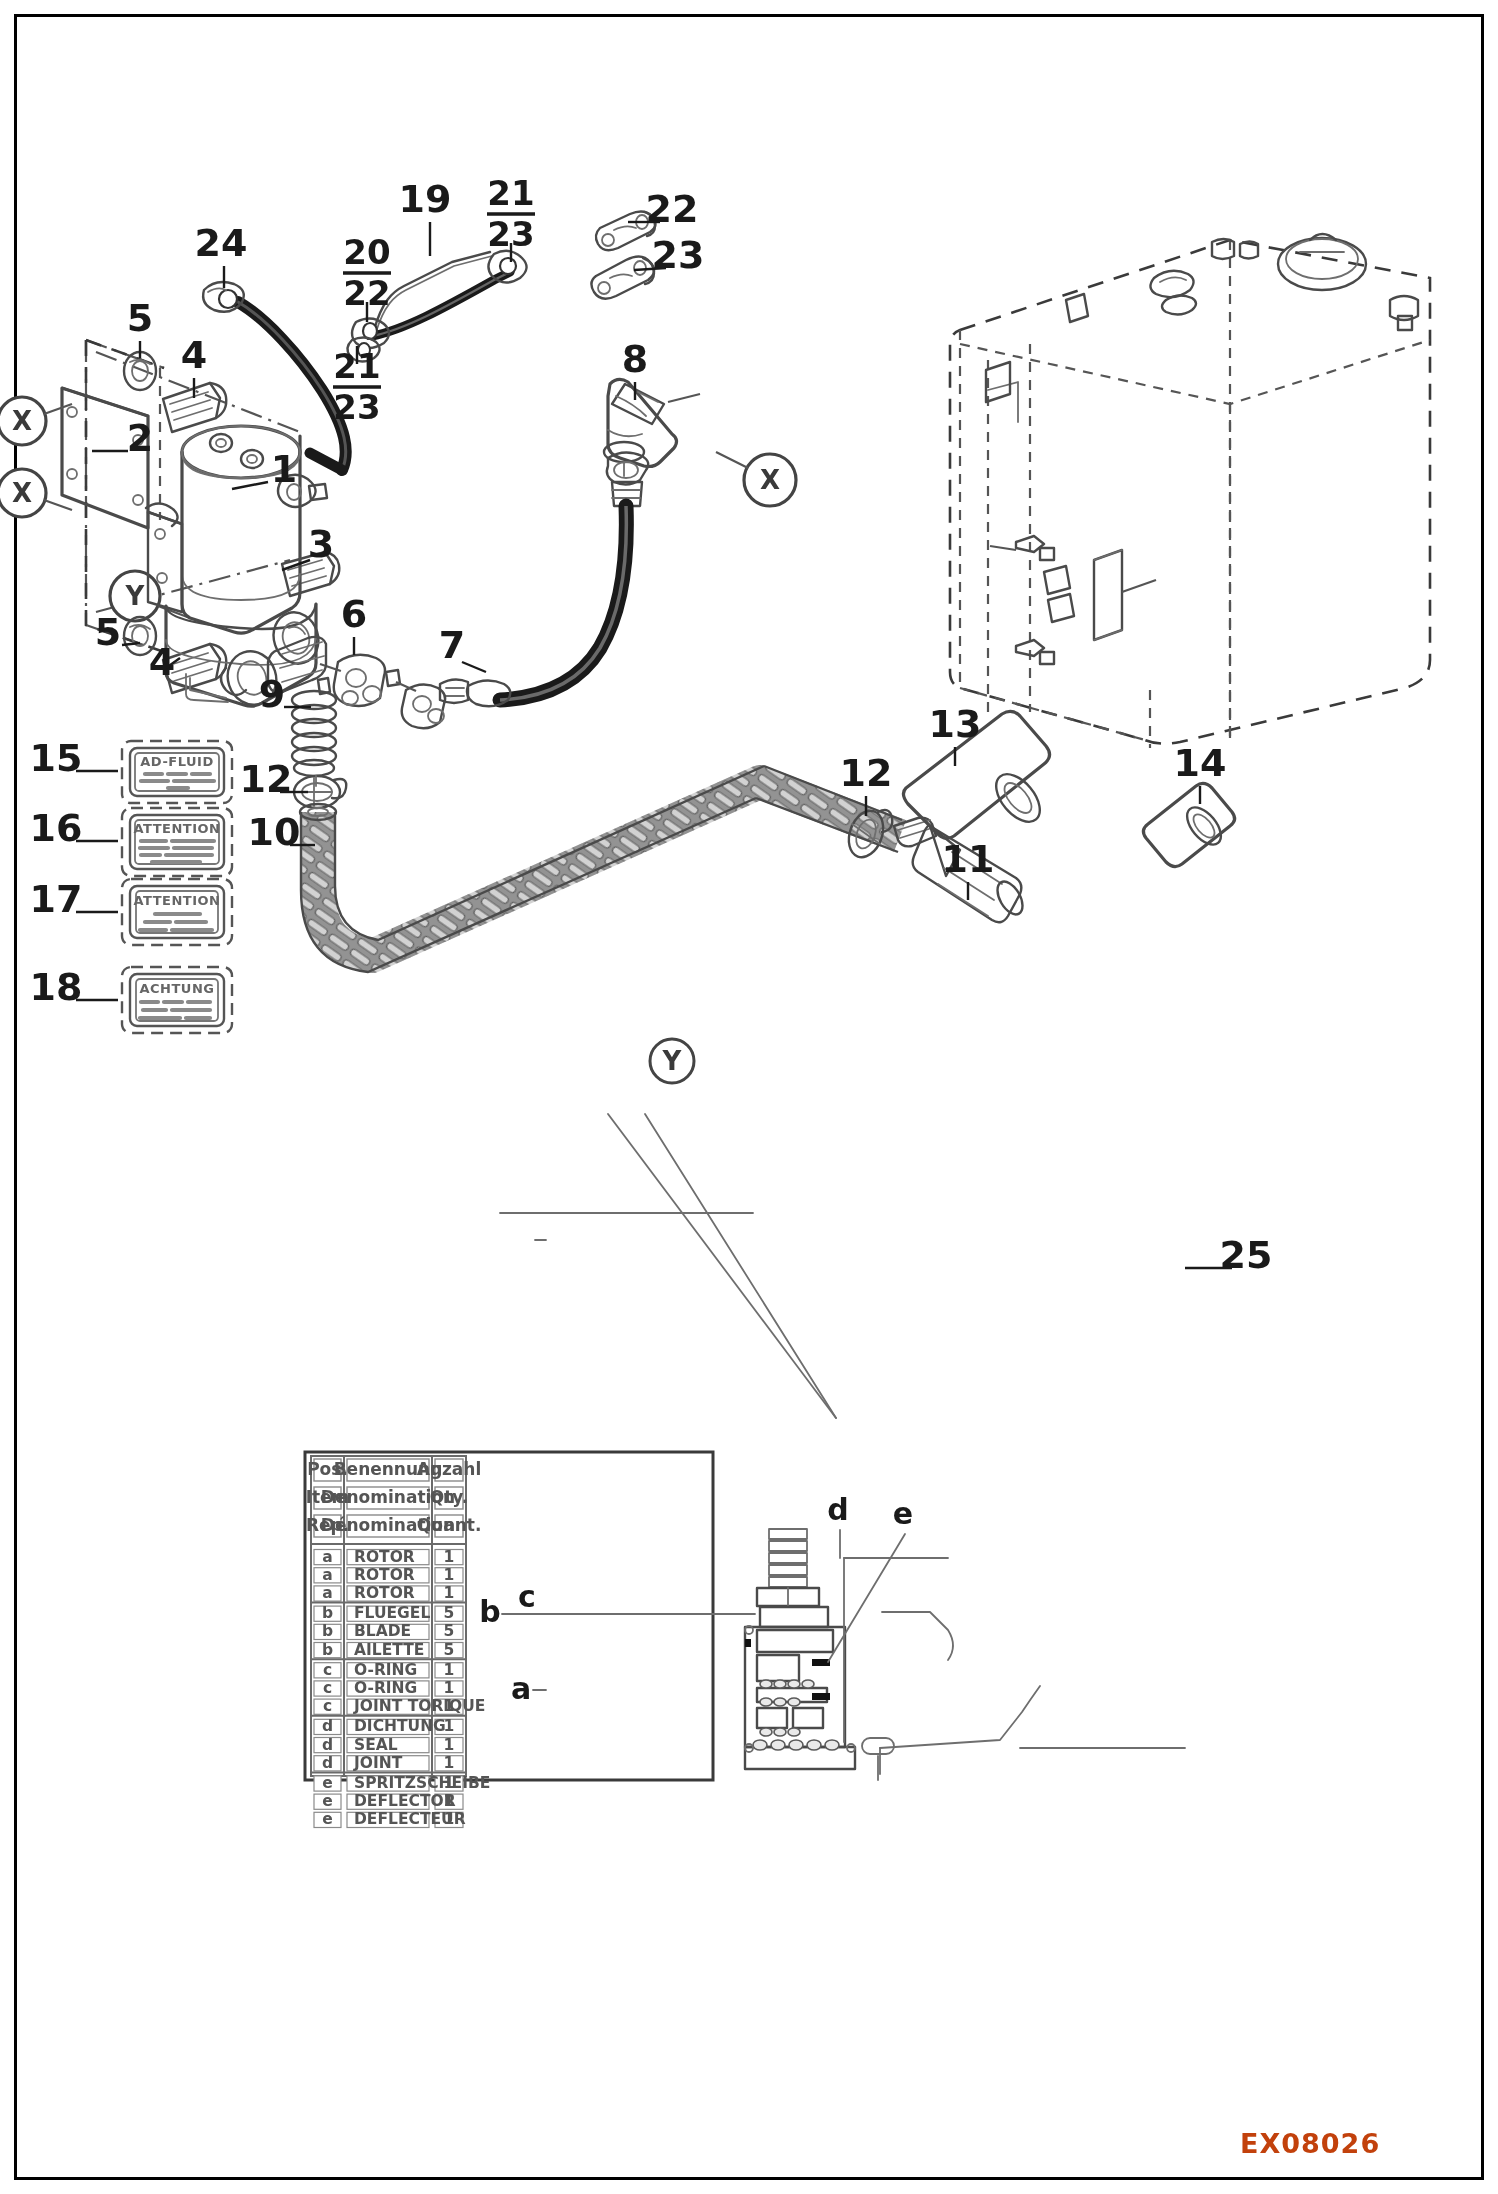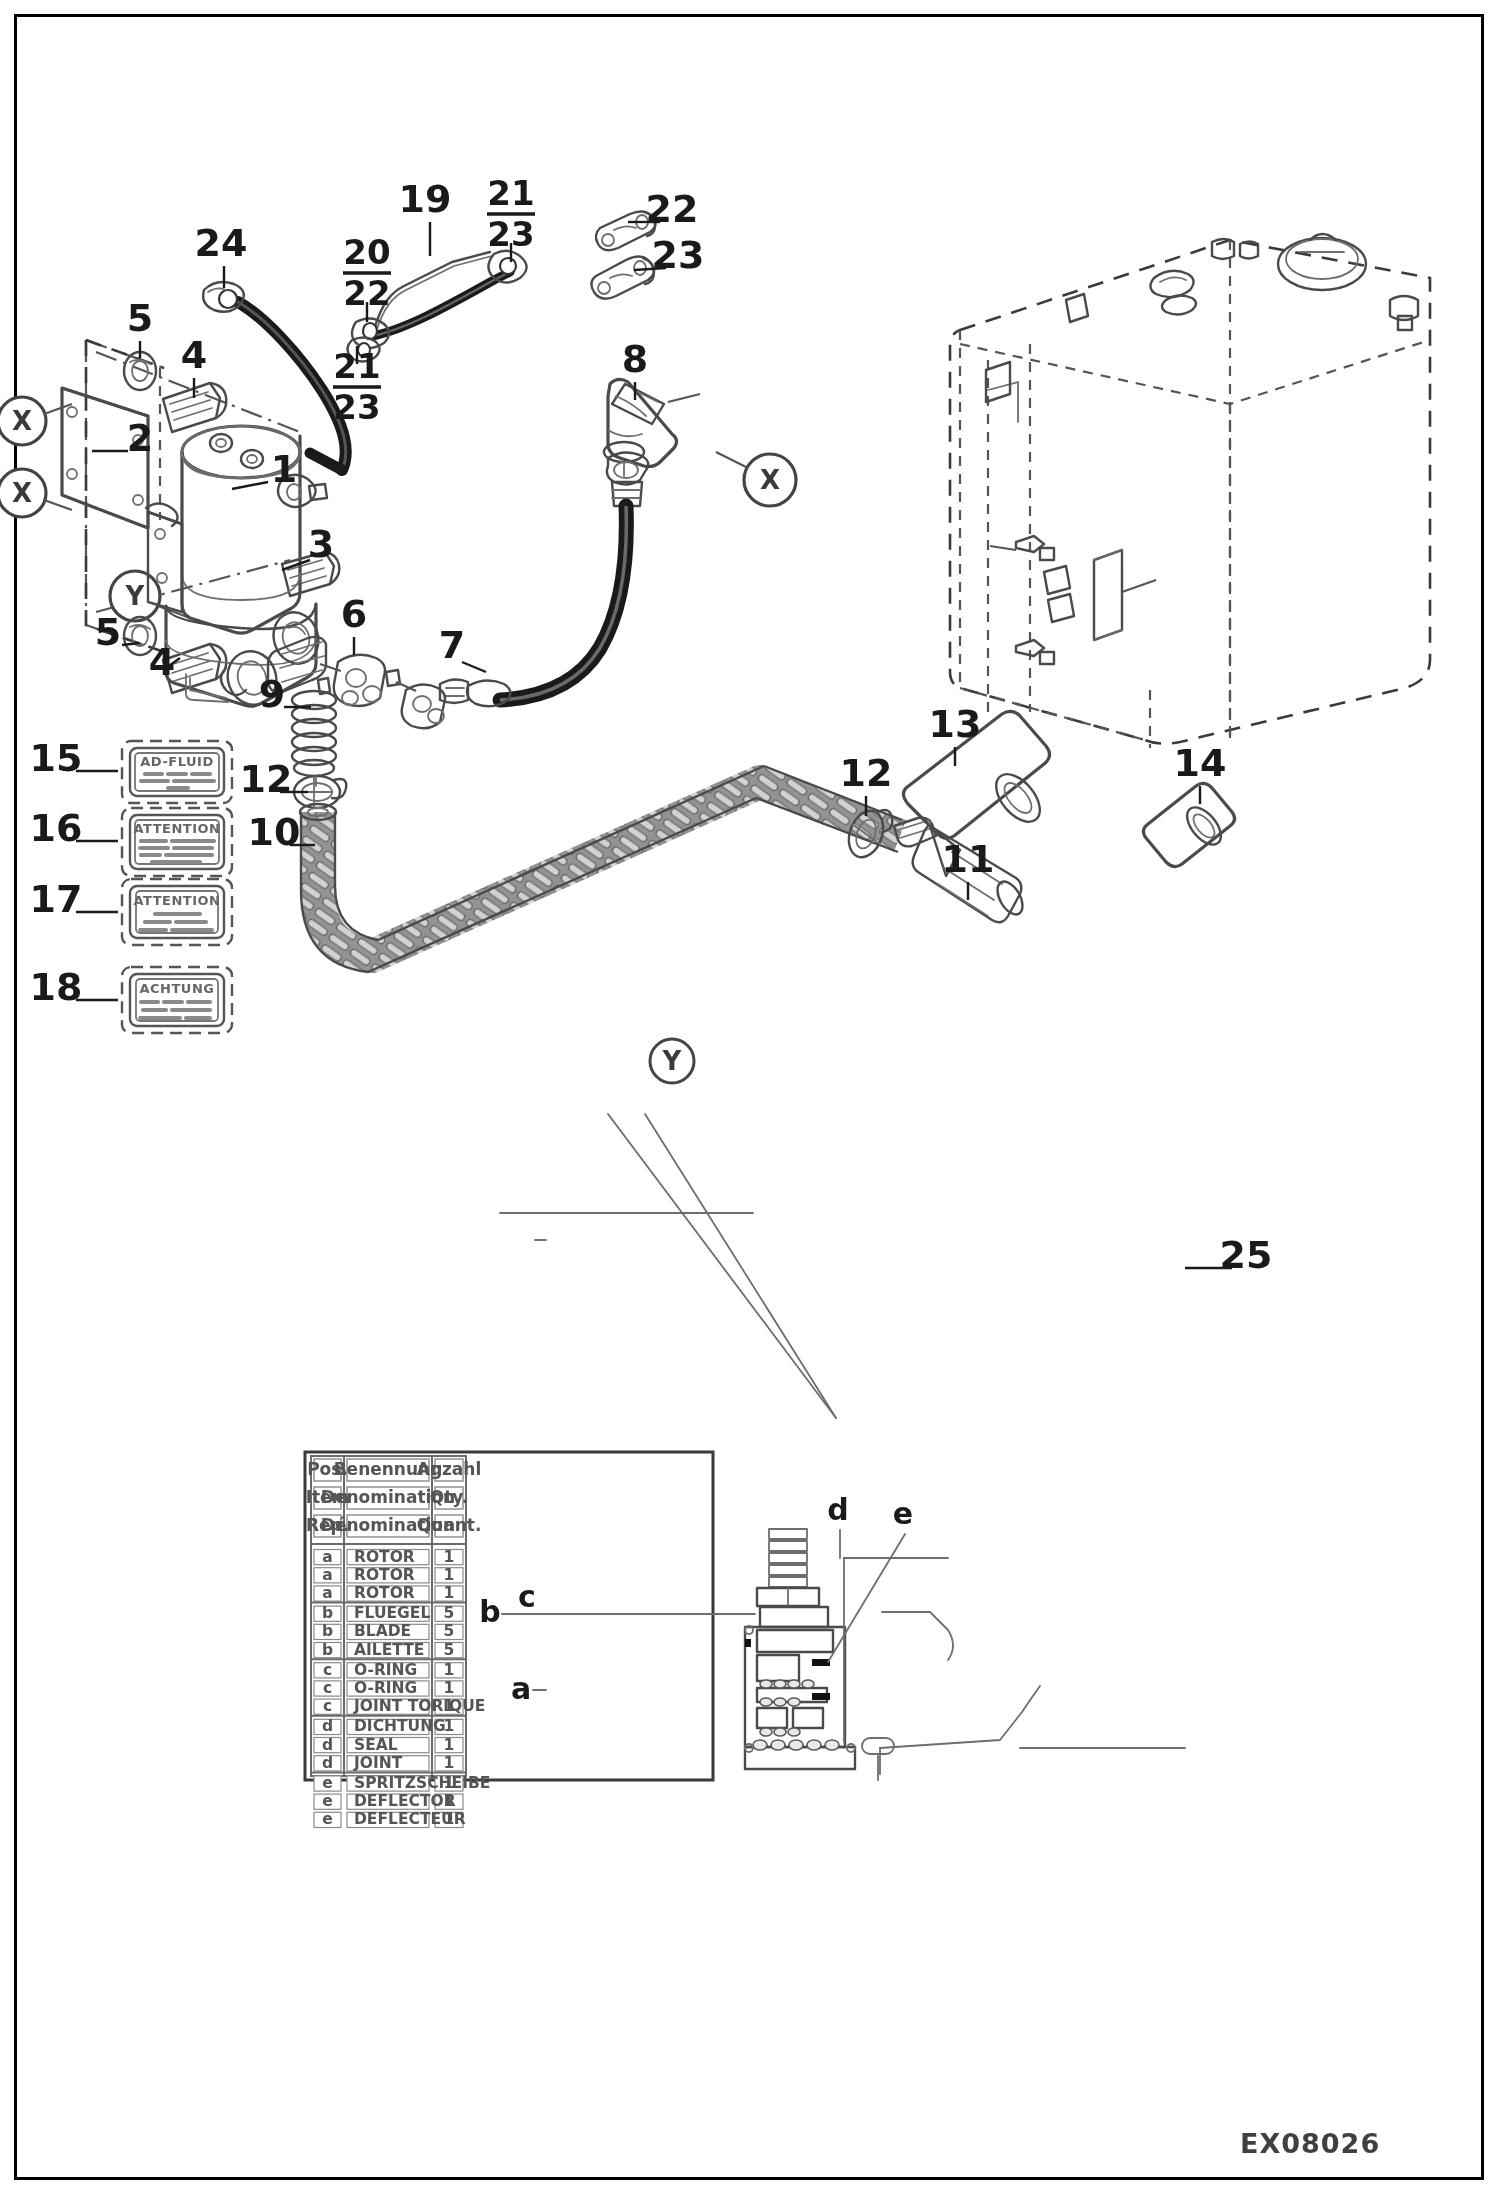"EX08026" span.code { color: #404040 -> #c2410c }
